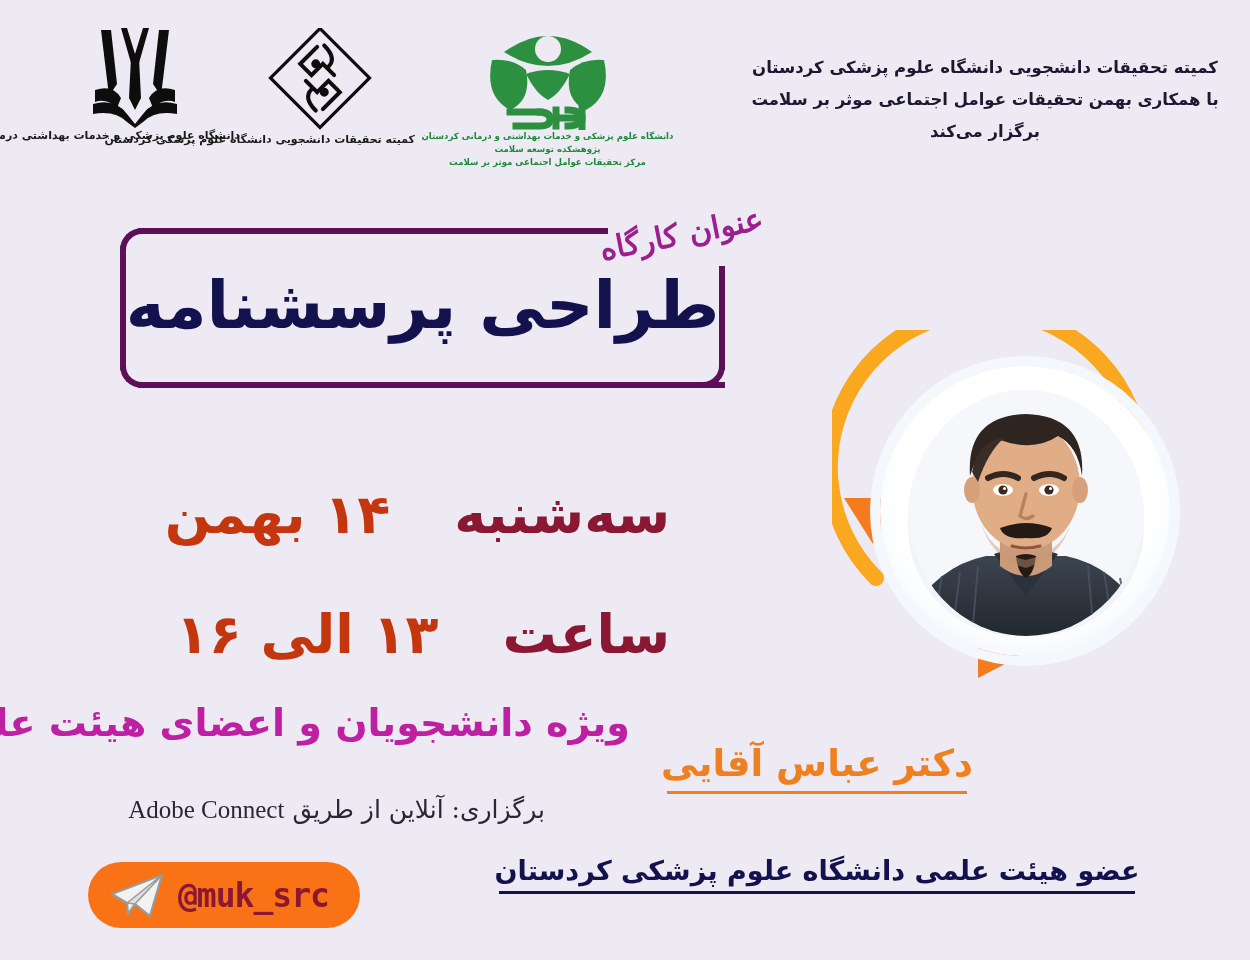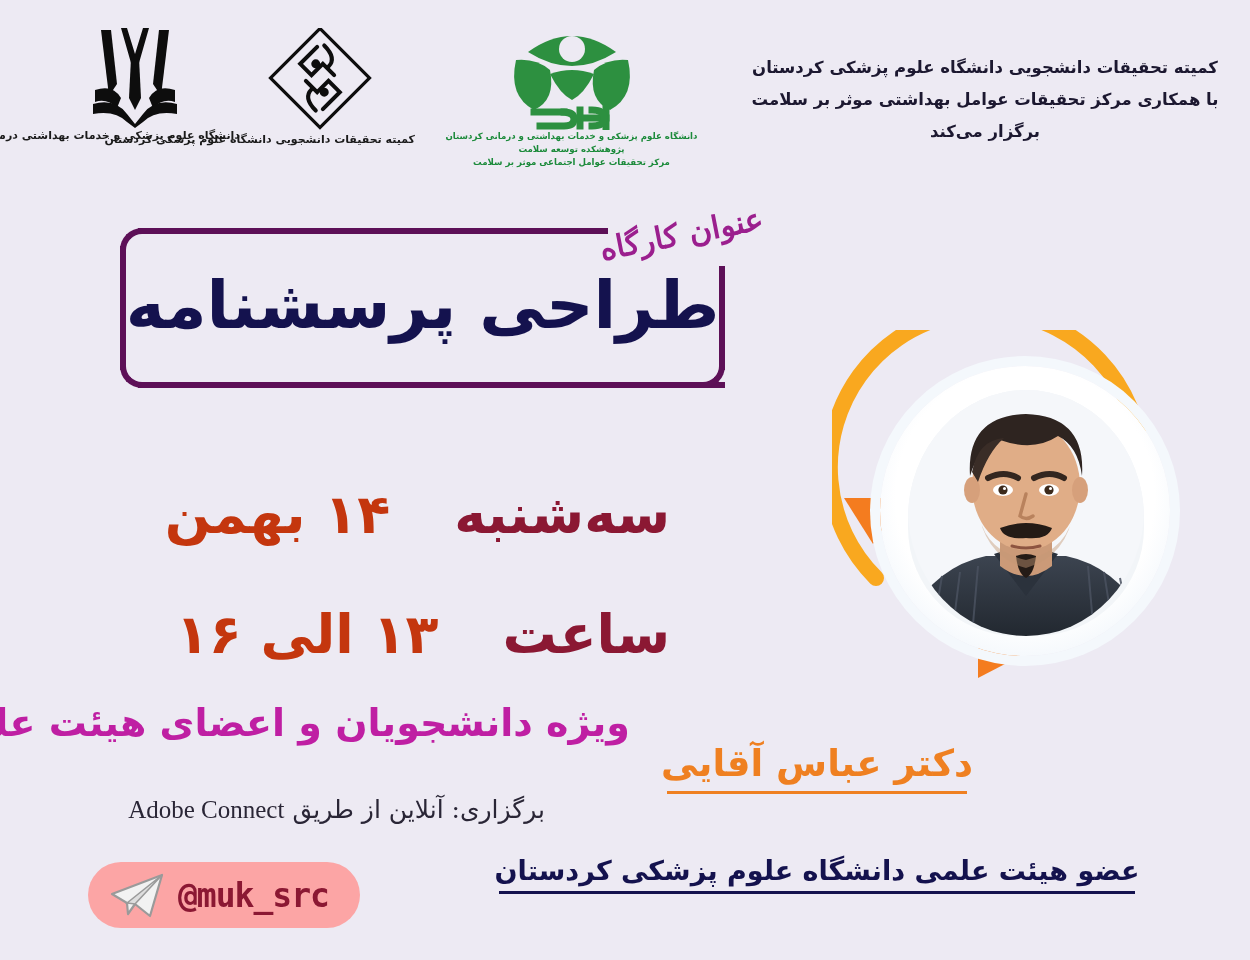"با همکاری مرکز تحقیقات عوامل" div { text: مرکز تحقیقات عوامل بهداشتی -> بهمن تحقیقات عوامل اجتماعی }
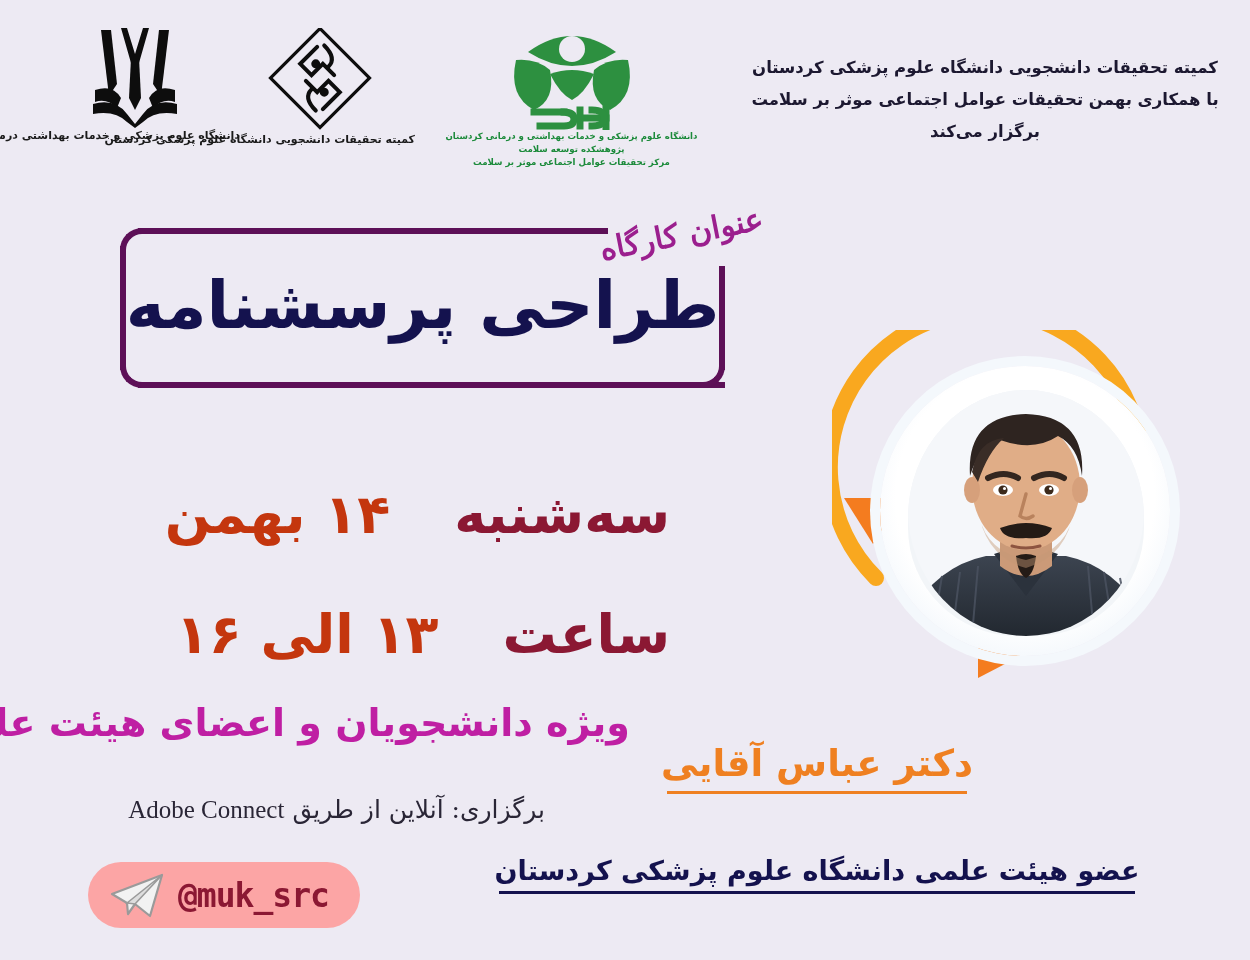"دانشگاه علوم پزشکی و خدمات بهداشتی و" #logo-sdh { margin-left: 24px -> none }
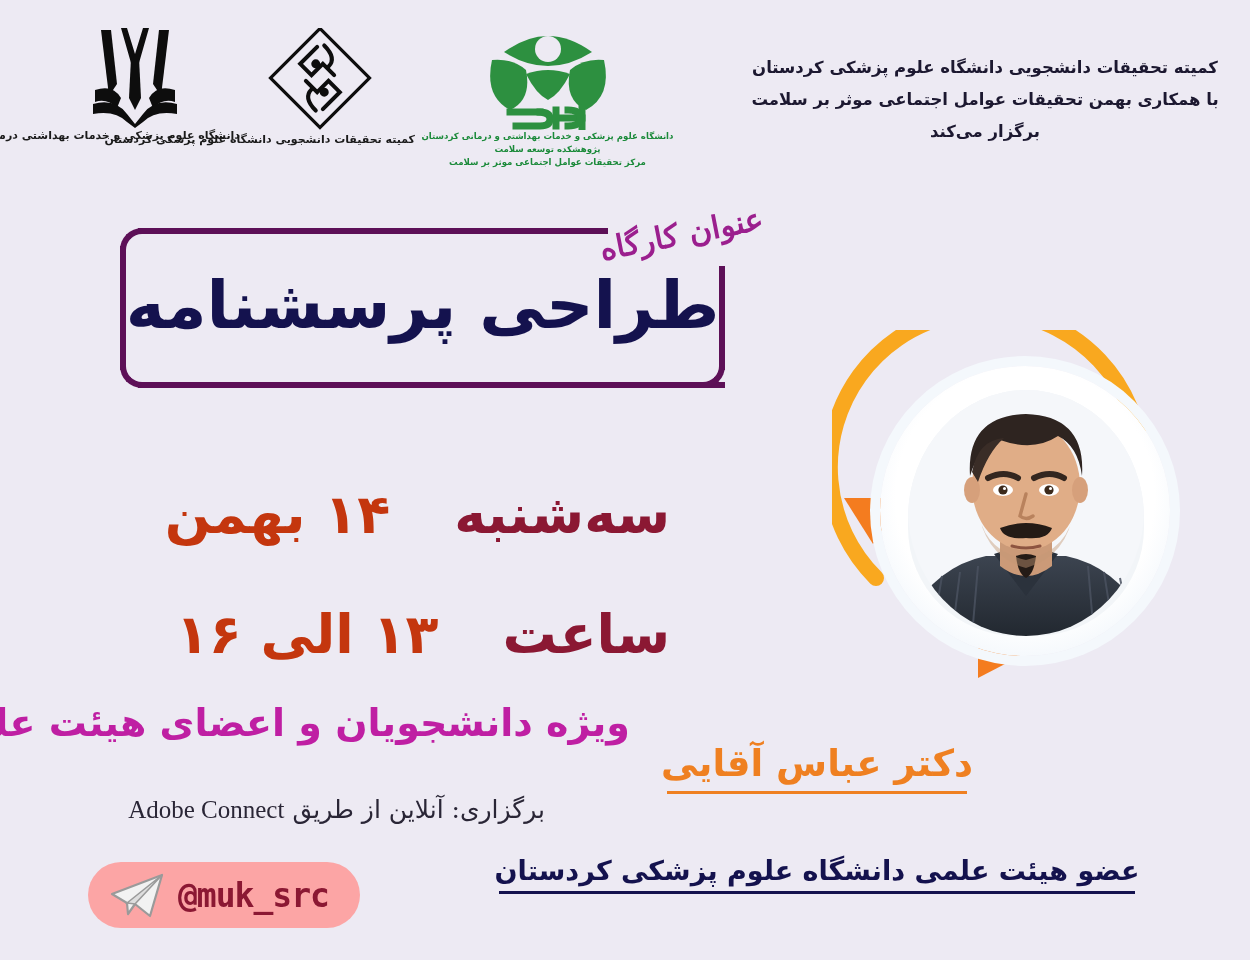"@muk_src" #telegram-badge { background: #fca5a5 -> #f97316 }
